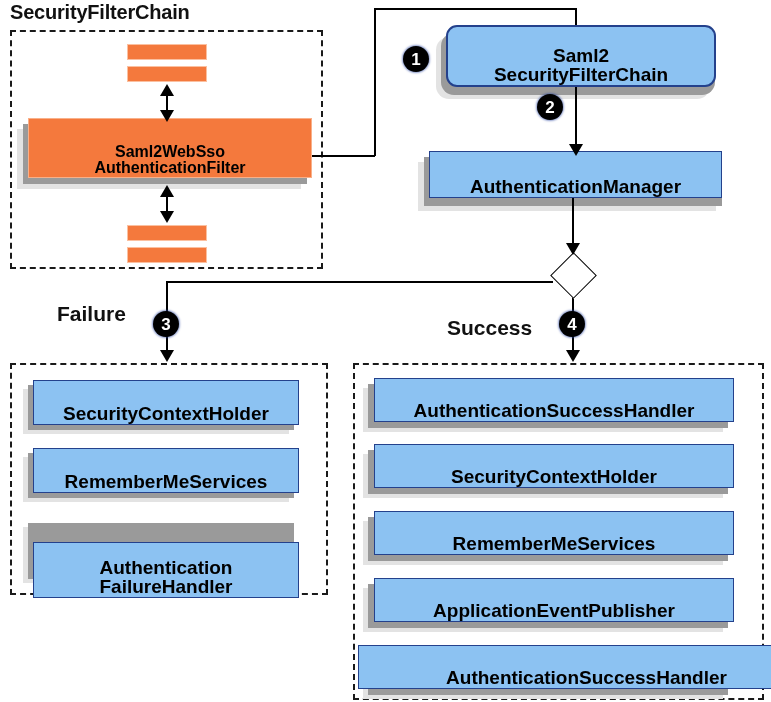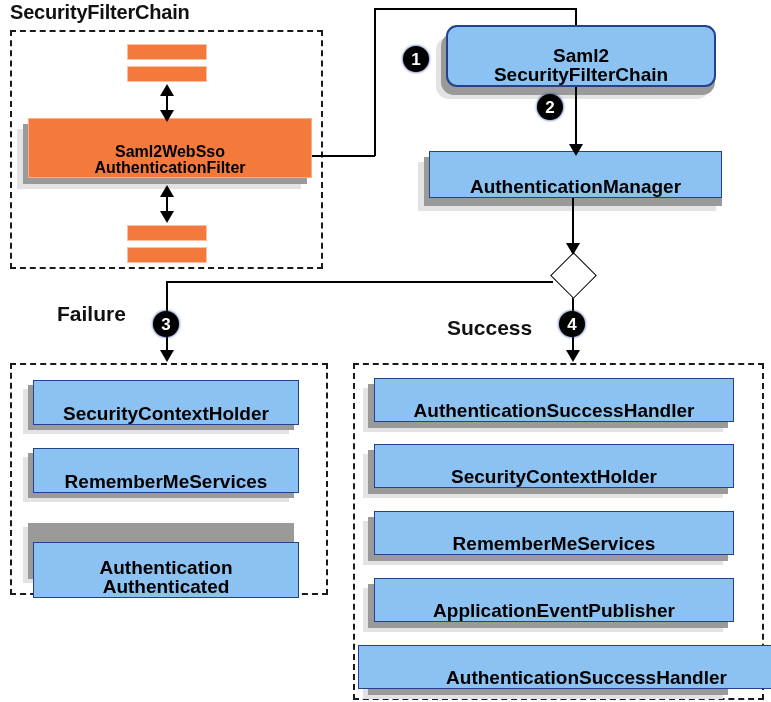"Authenticated" span { text: Authenticated -> FailureHandler }
